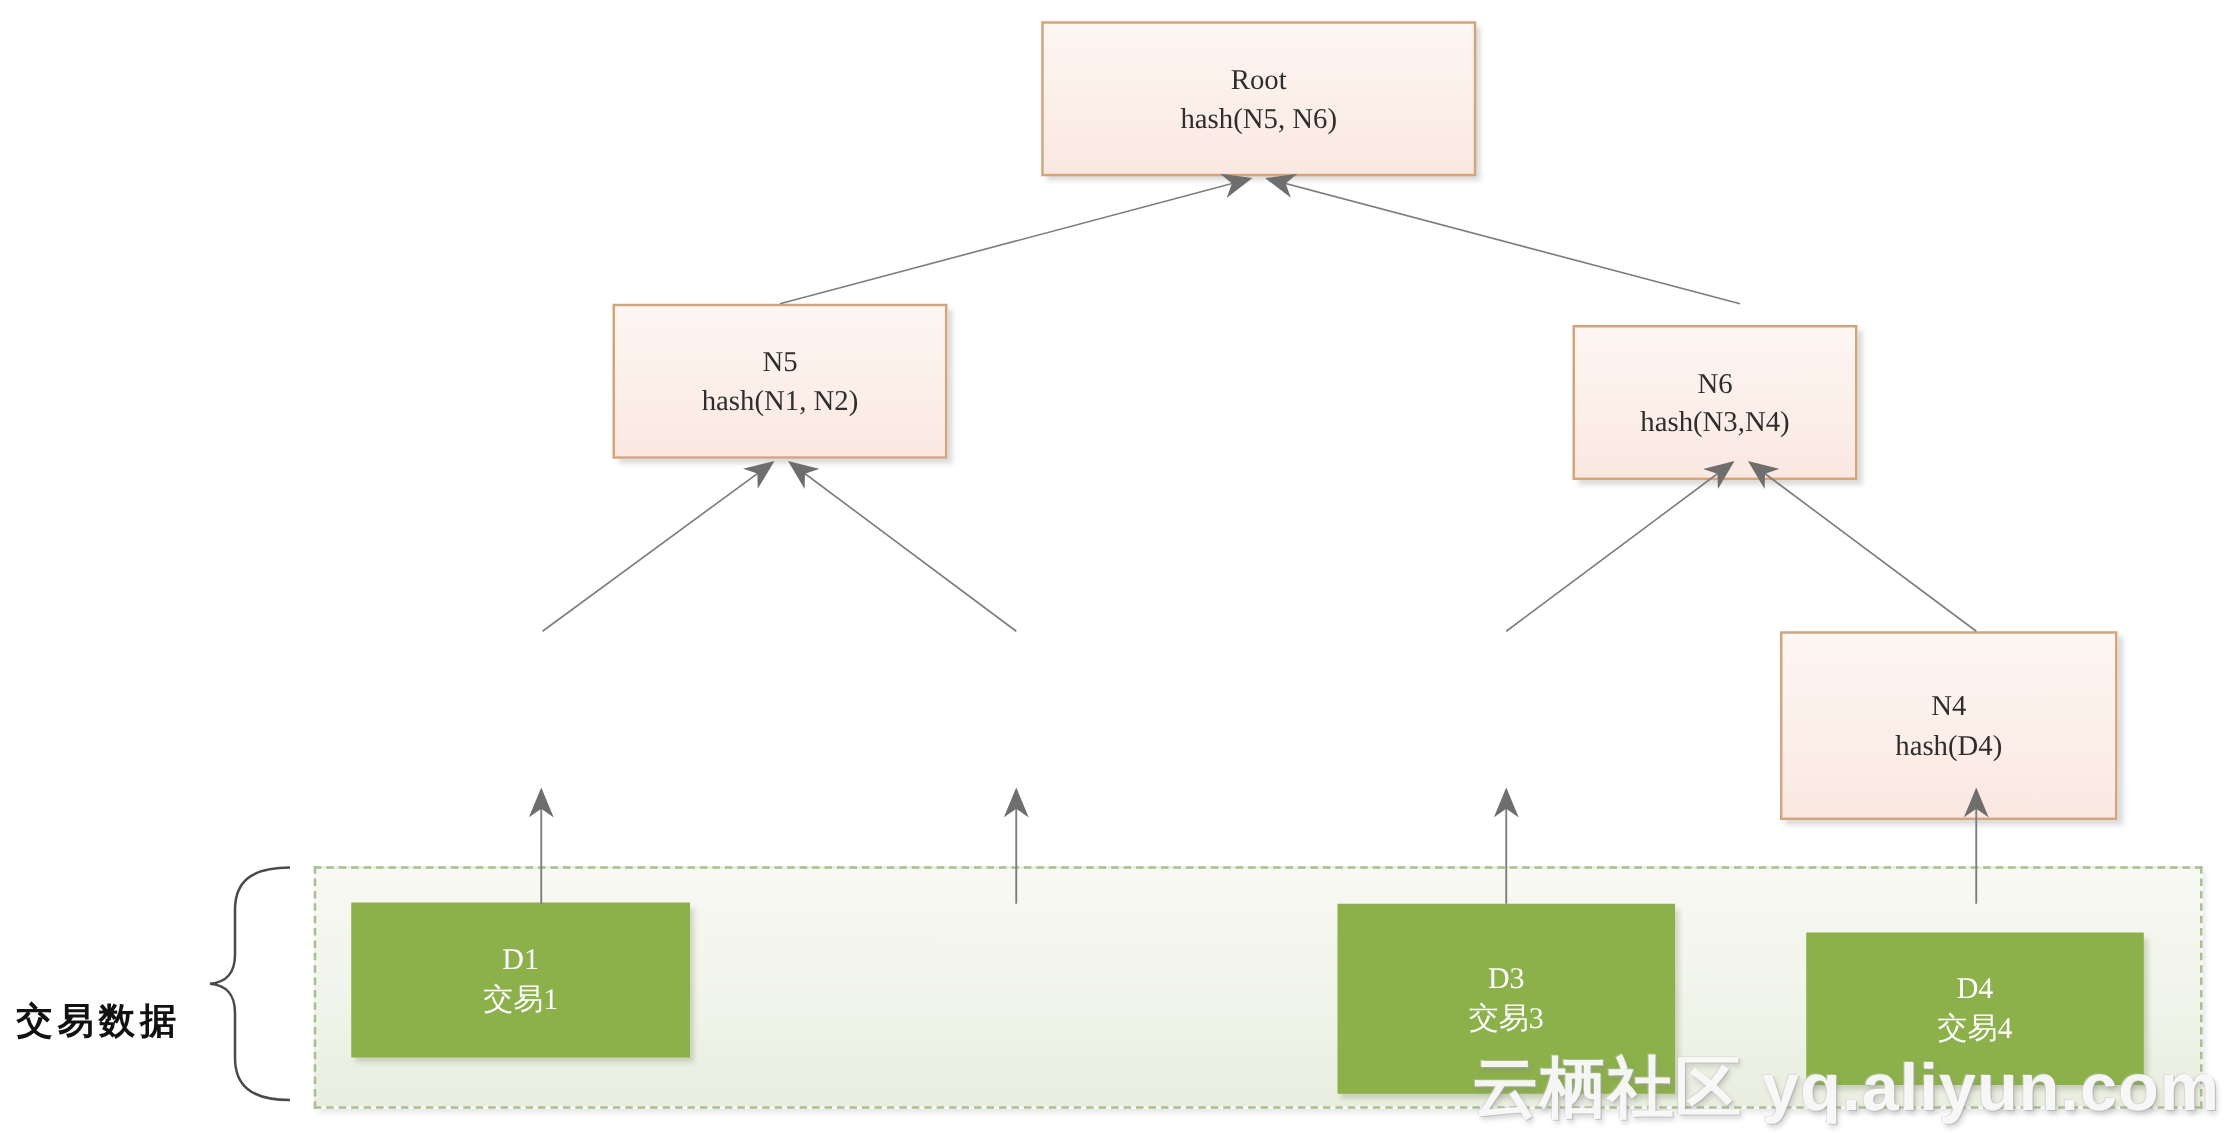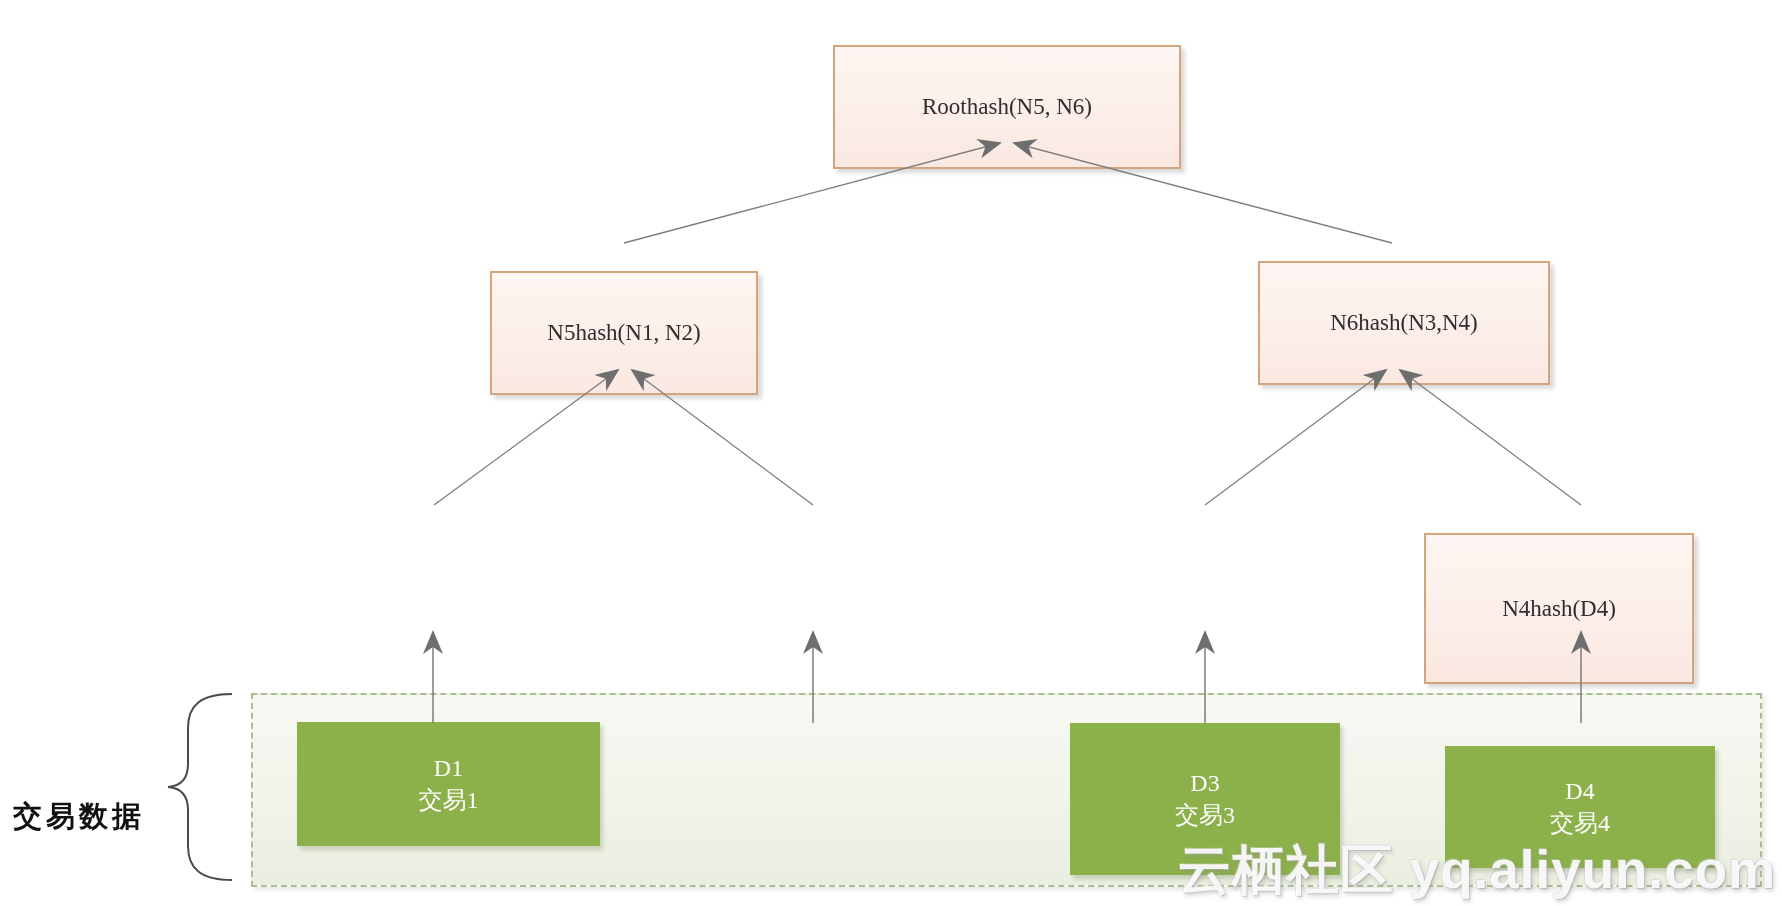"Root" .node { flex-direction: none -> column; margin-top: 28px -> none }
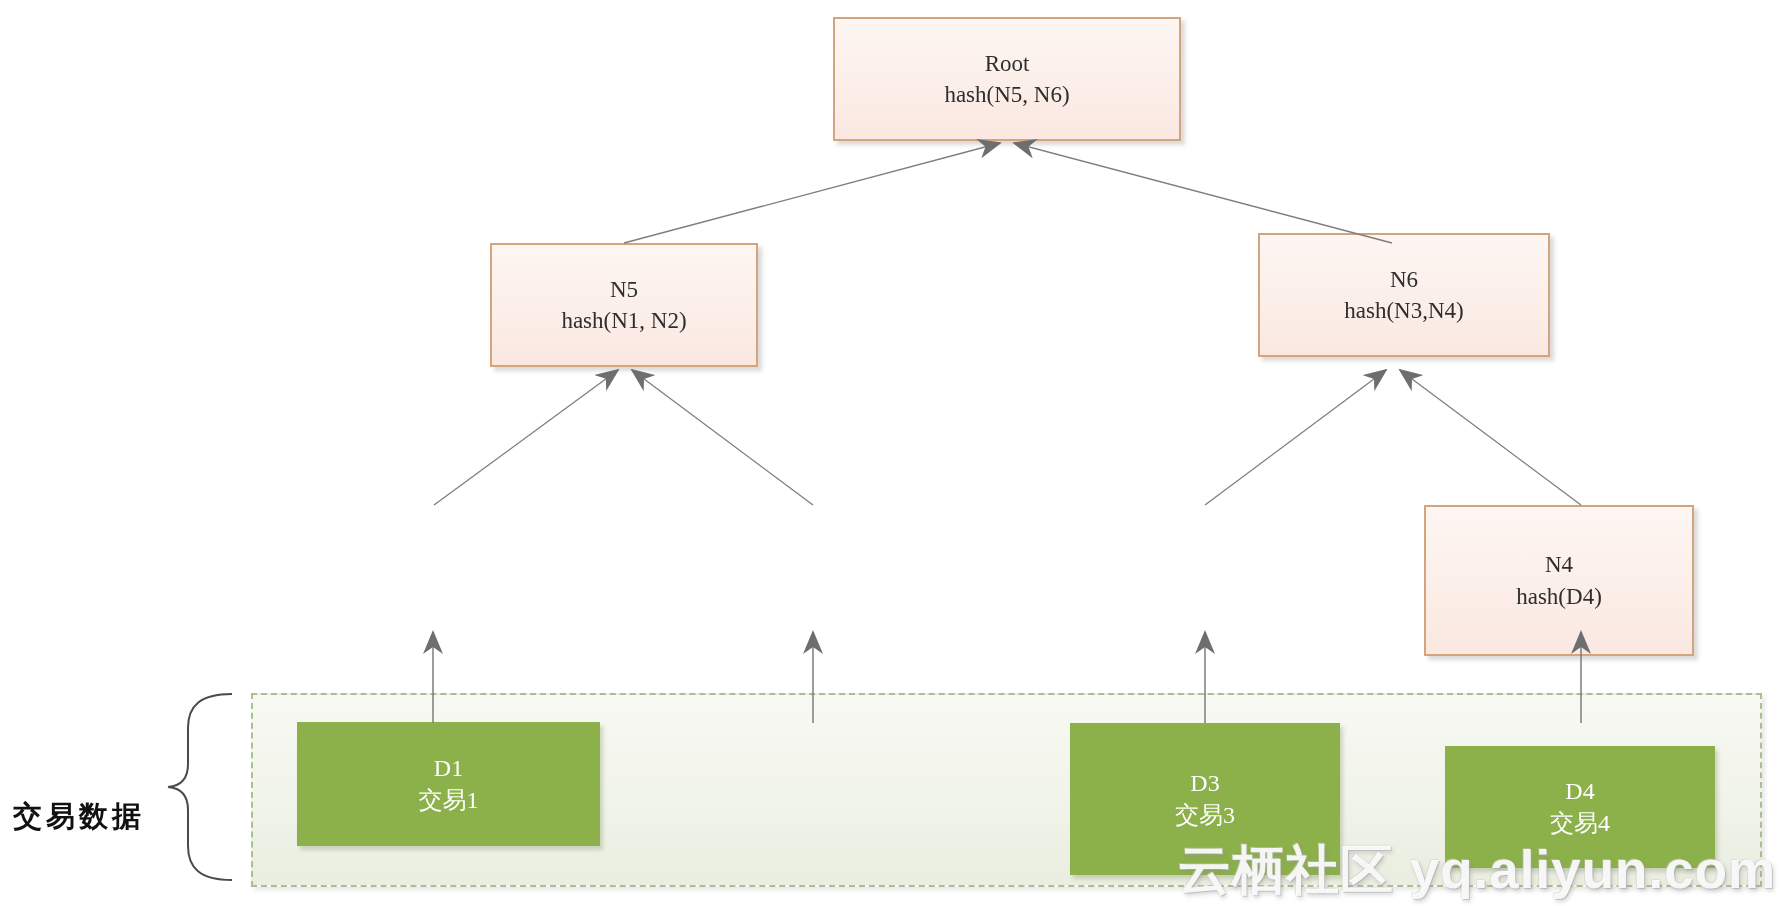"N6" div.node { top: 233px -> 260px; width: 292px -> 228px }
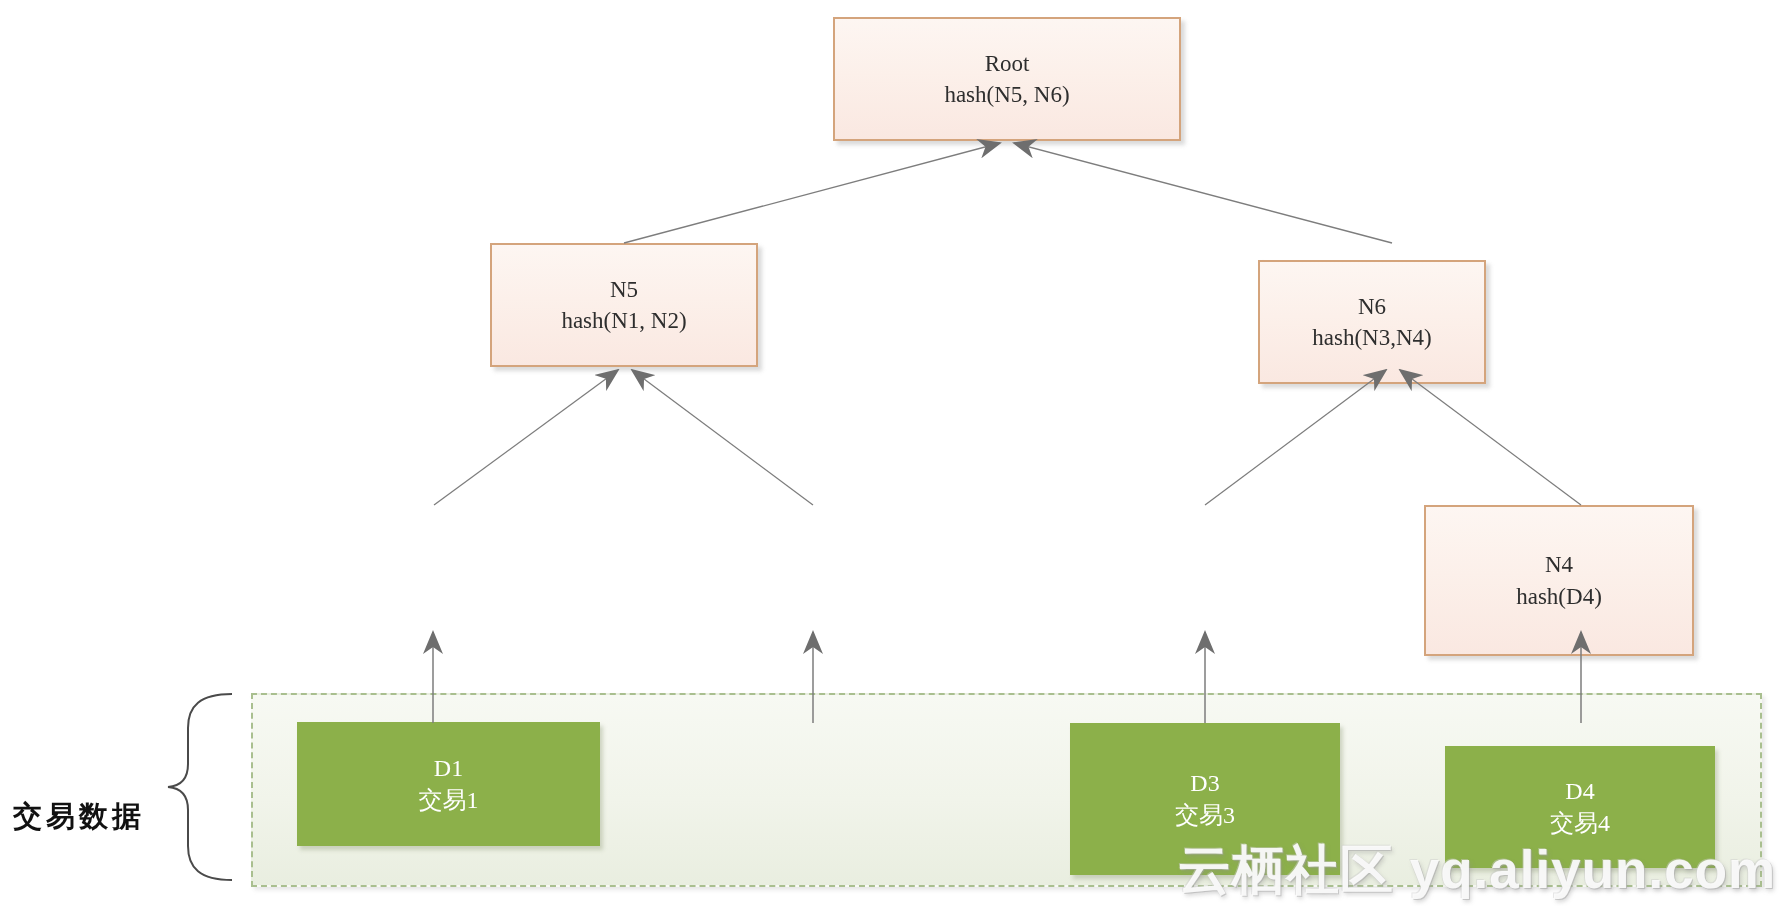"D1" div.leaf { left: 297px -> 281px; width: 303px -> 271px }
